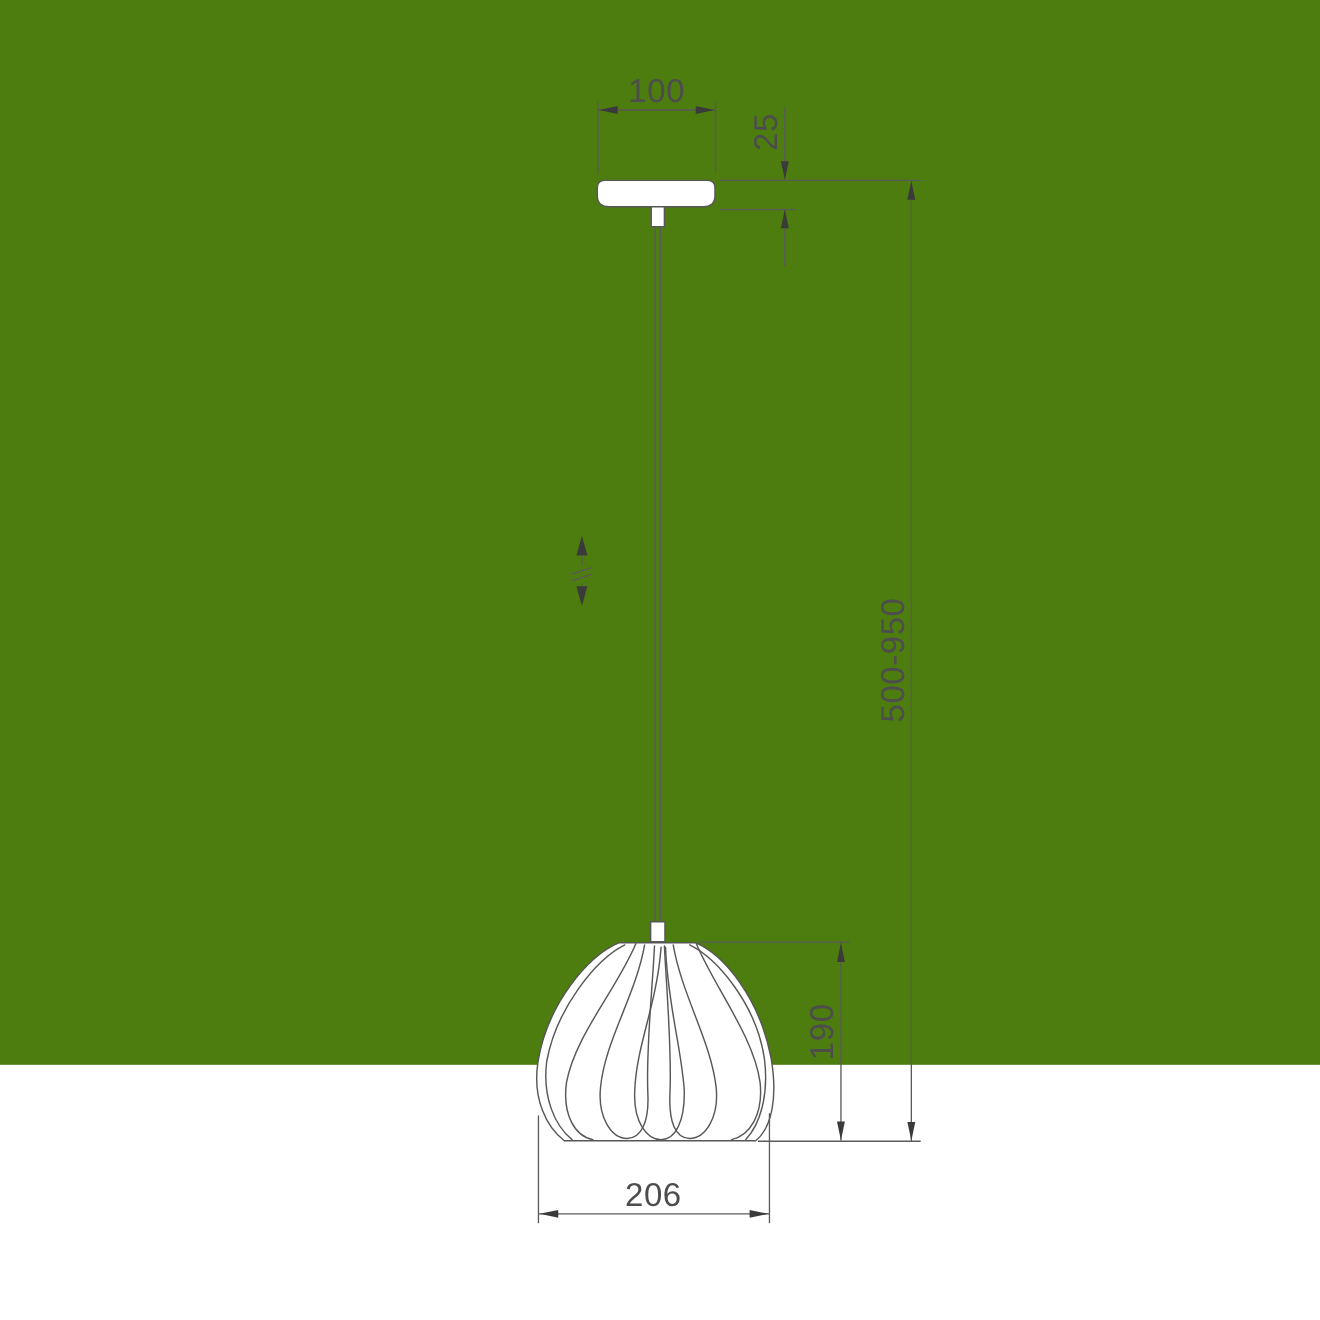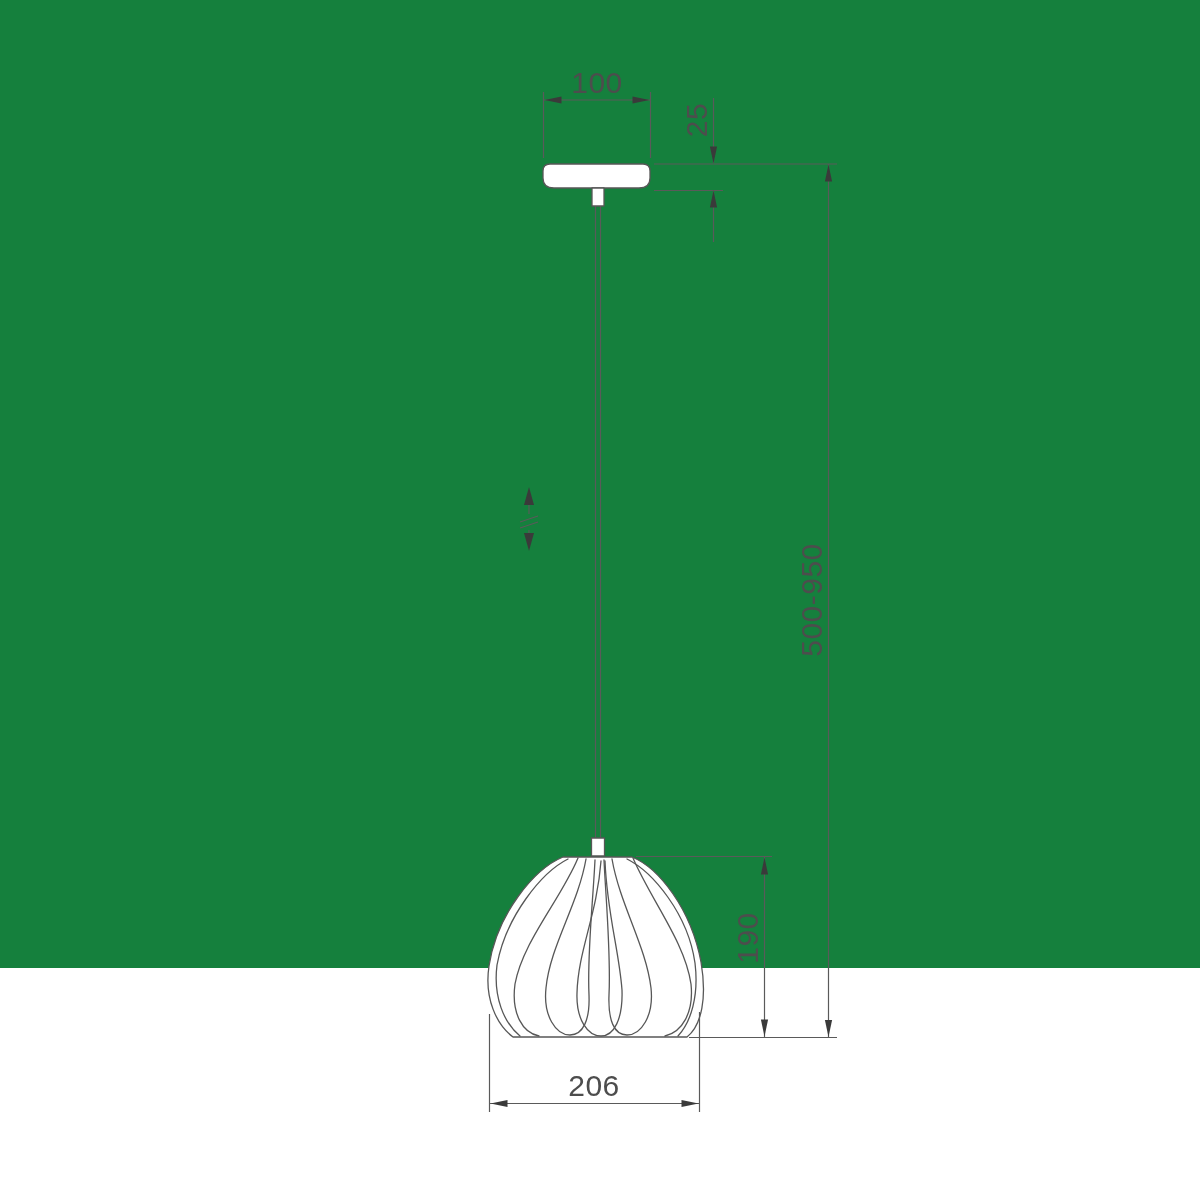"100" .canvas-wrap { background: #15803d -> #4d7c0f }
